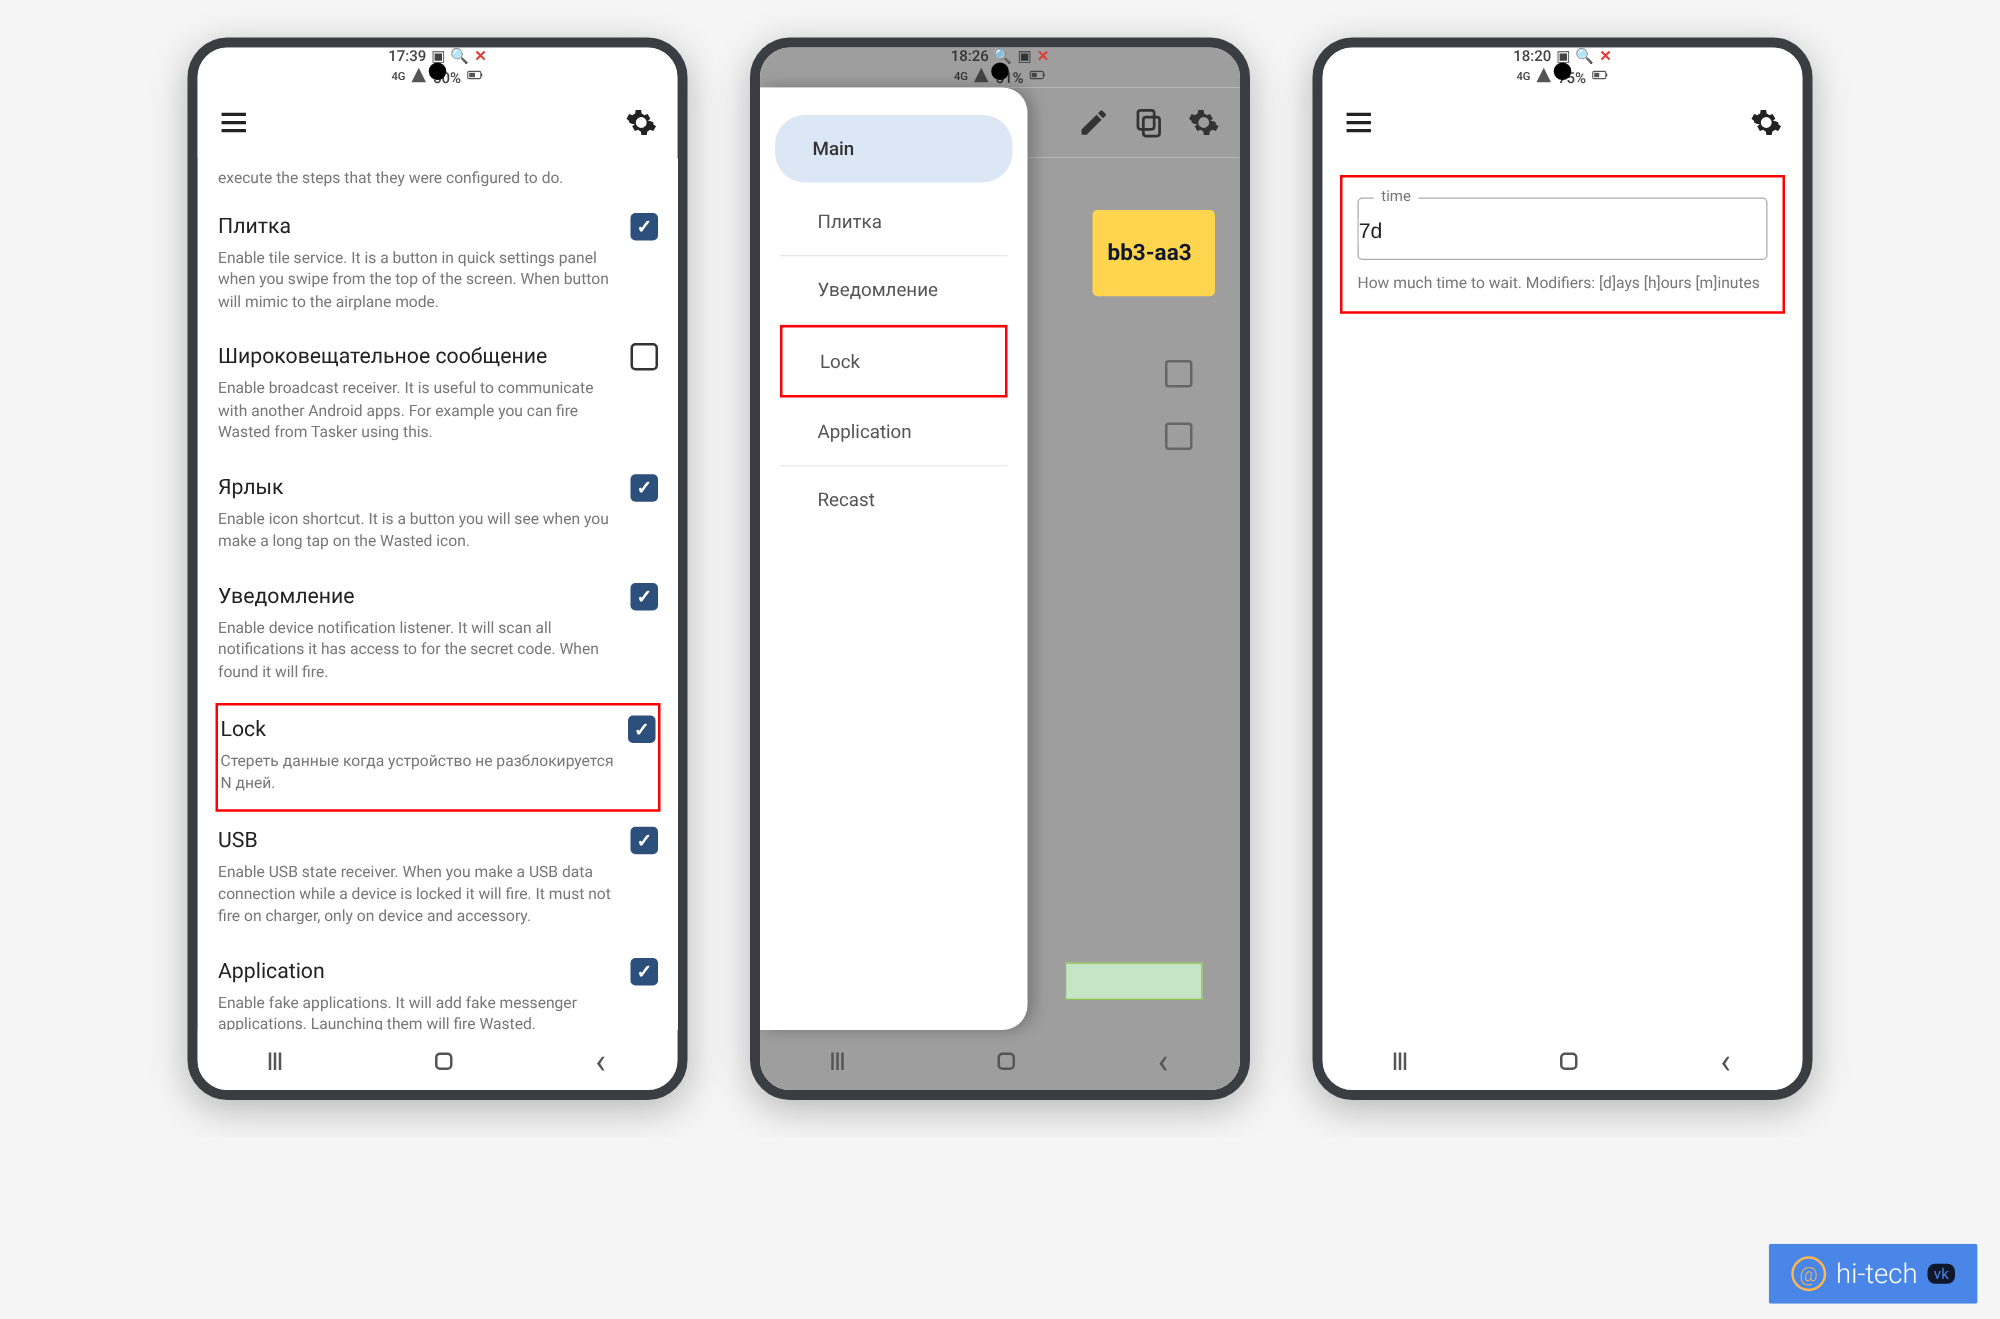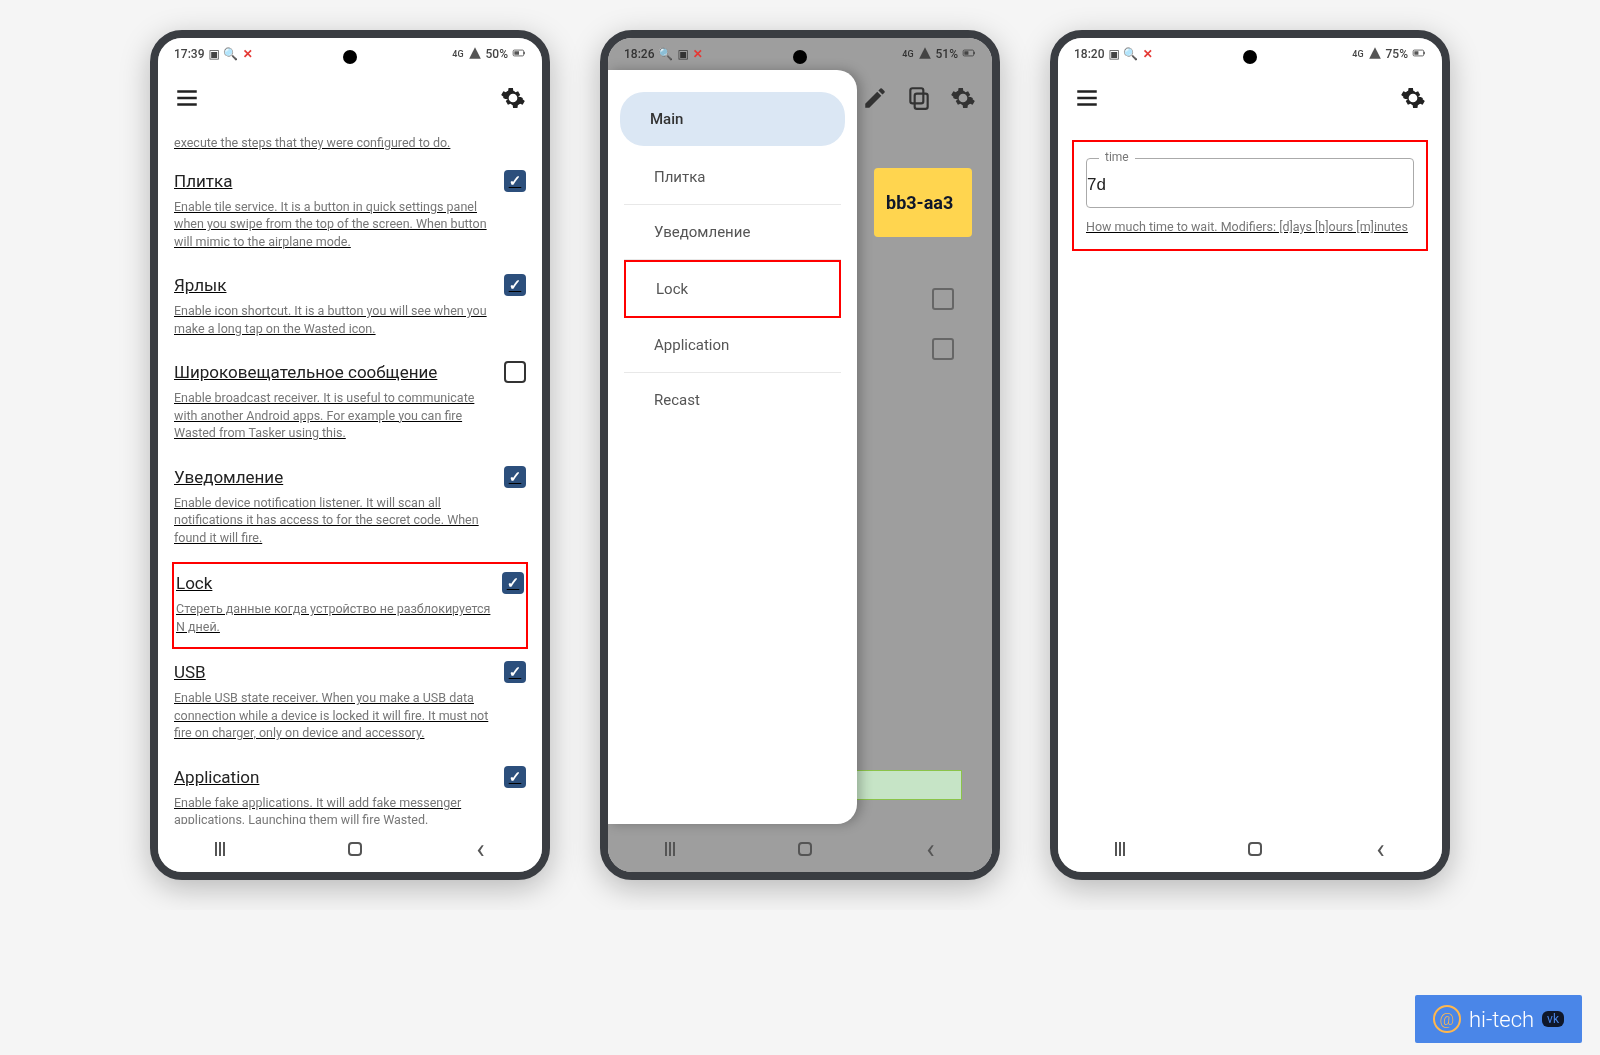"17:39" .statusbar { flex-direction: none -> column }
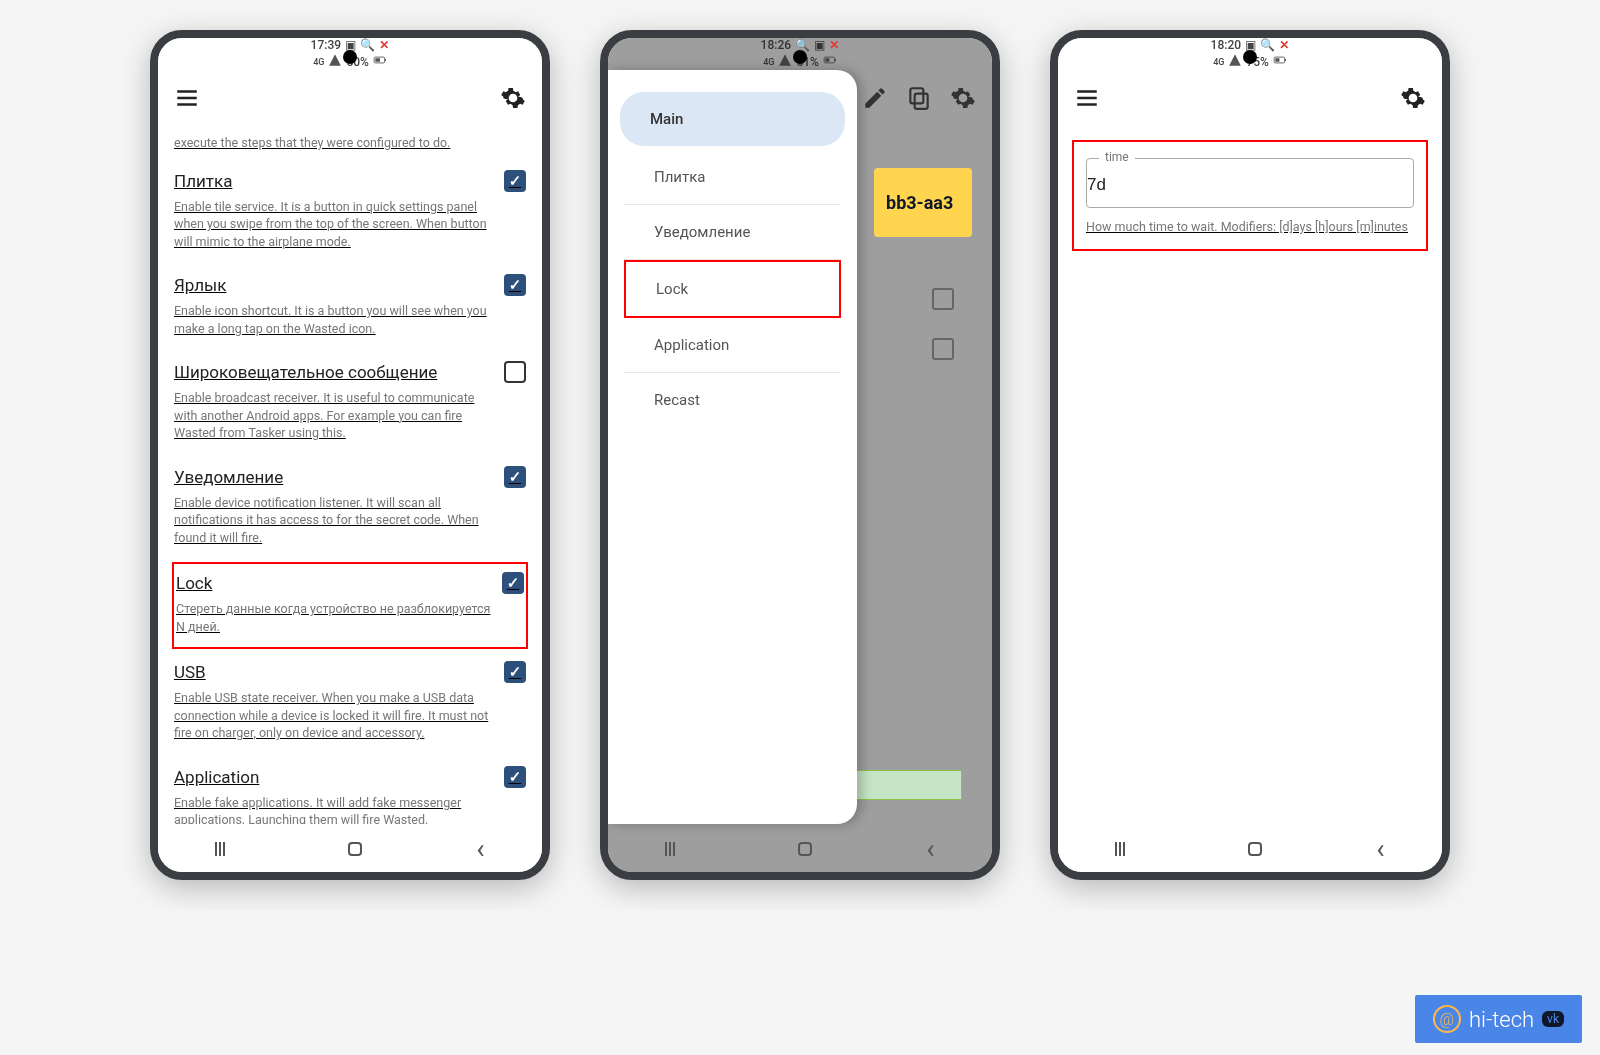"Main" .drawer { width: 249px -> 214px }
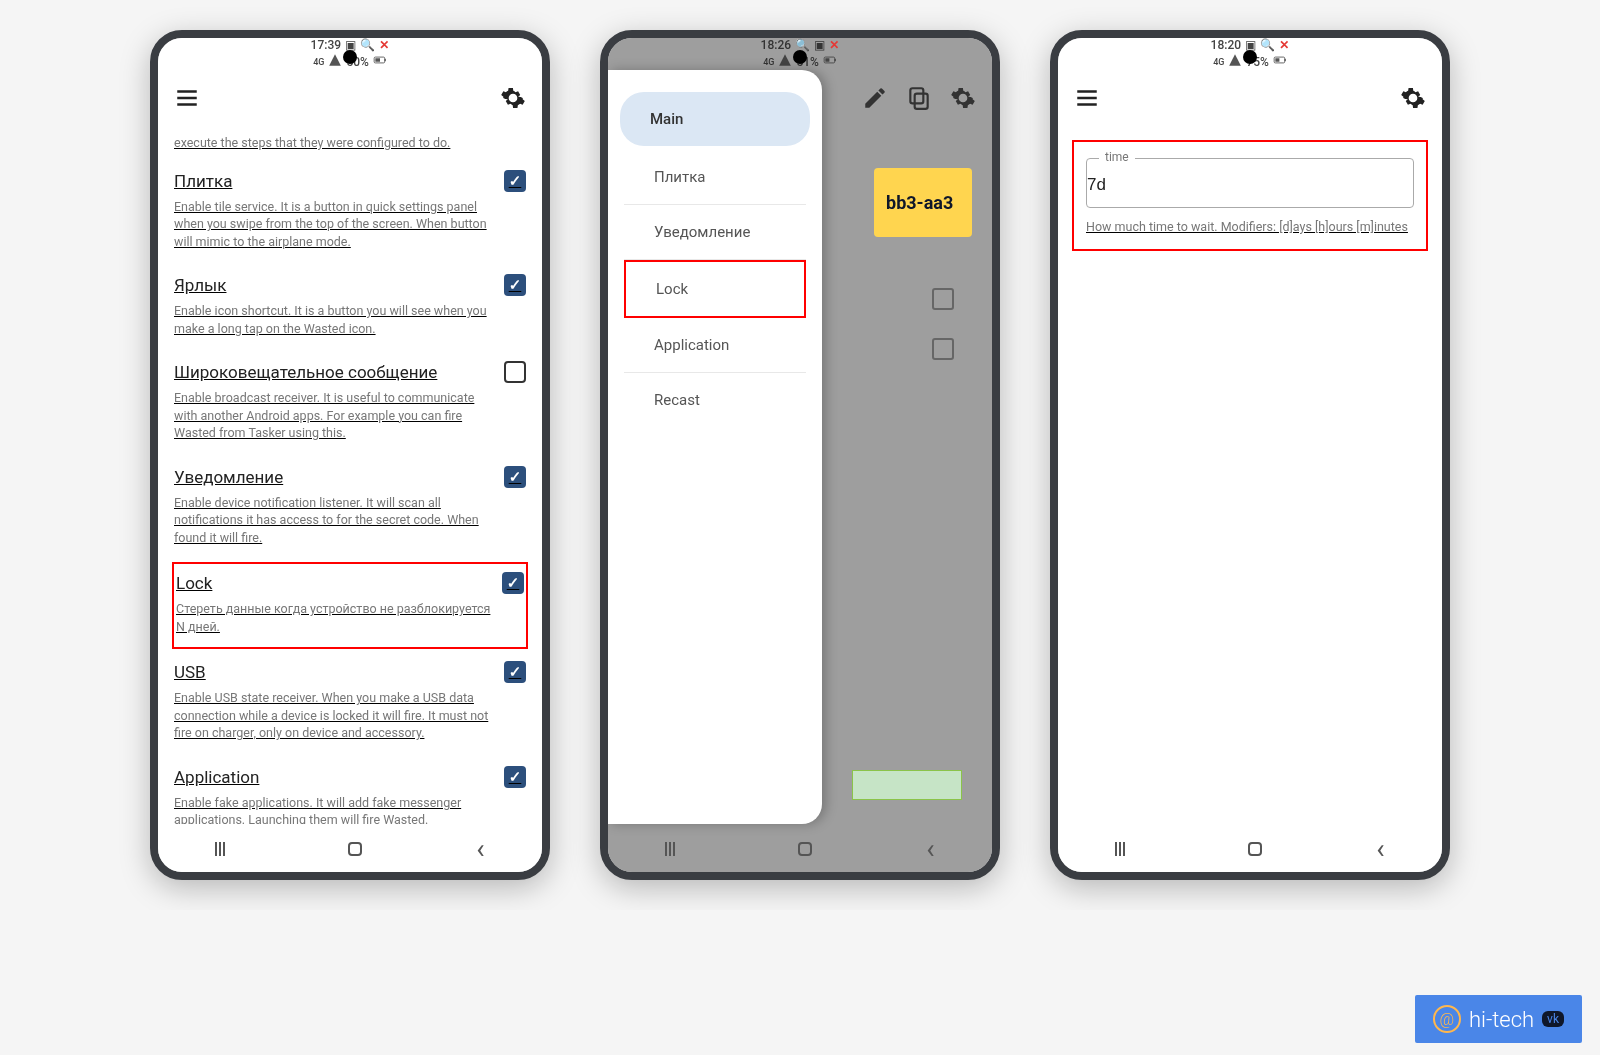"execute the steps that they" .content { text-decoration: underline -> none }
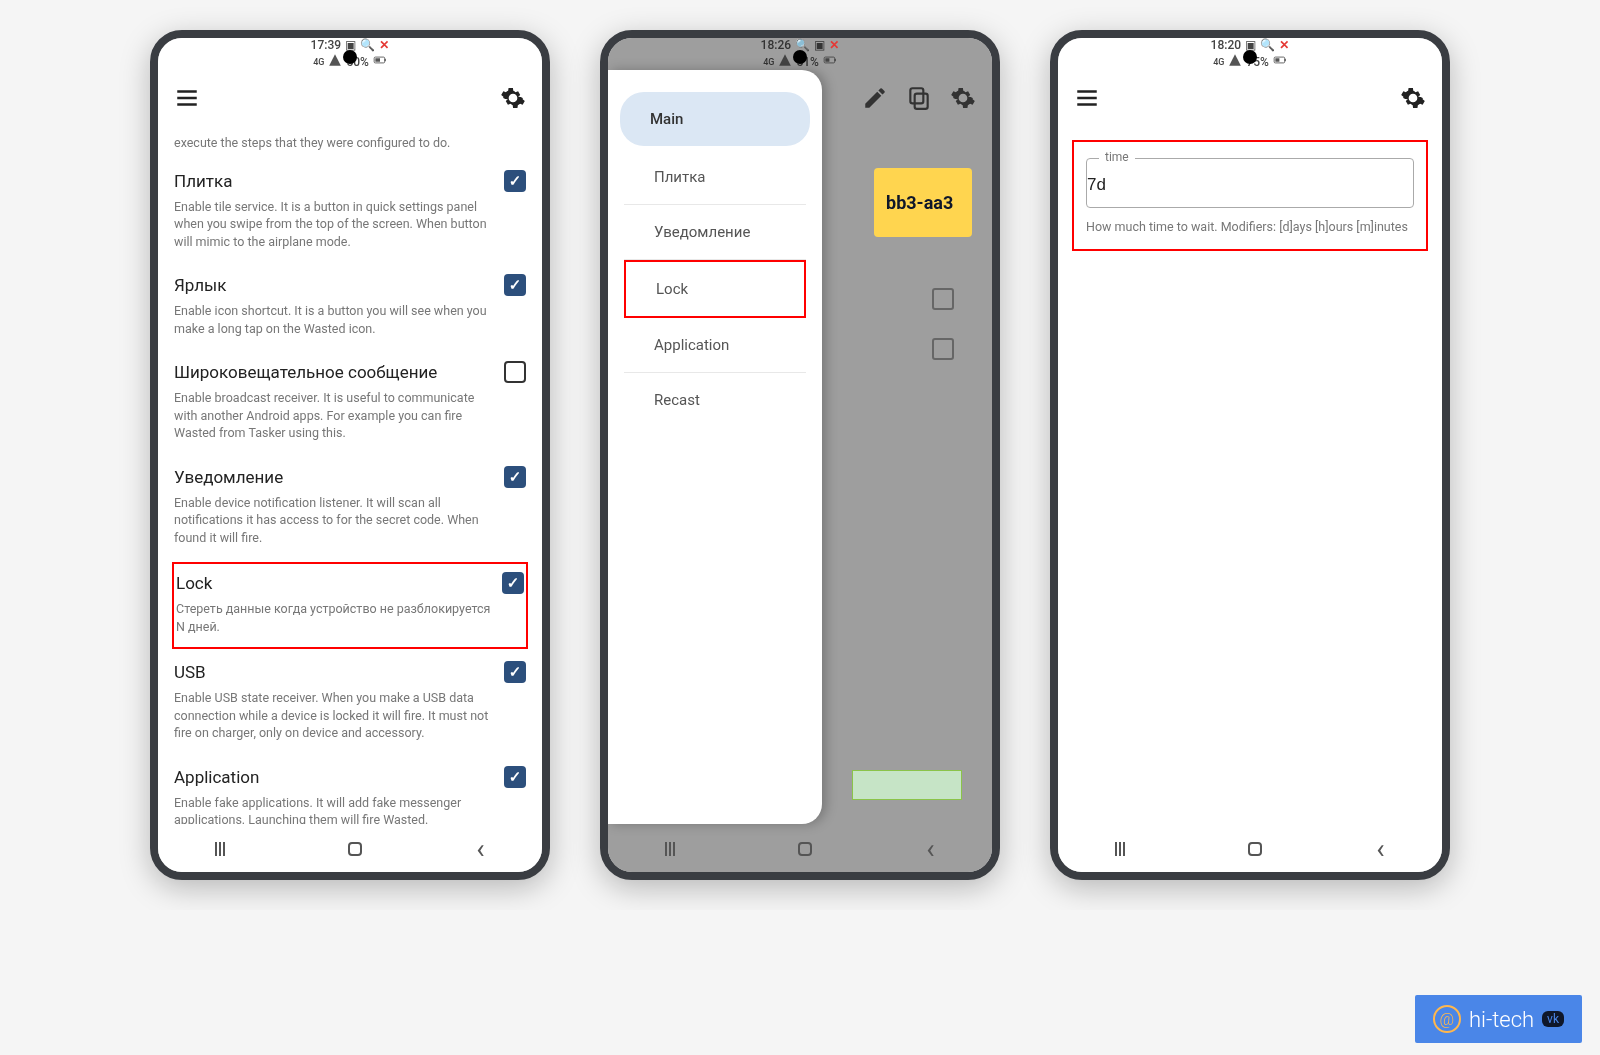"Ярлык" div.setting-item { order: before "Широковещательное сообщение" -> after "Широковещательное сообщение" }
